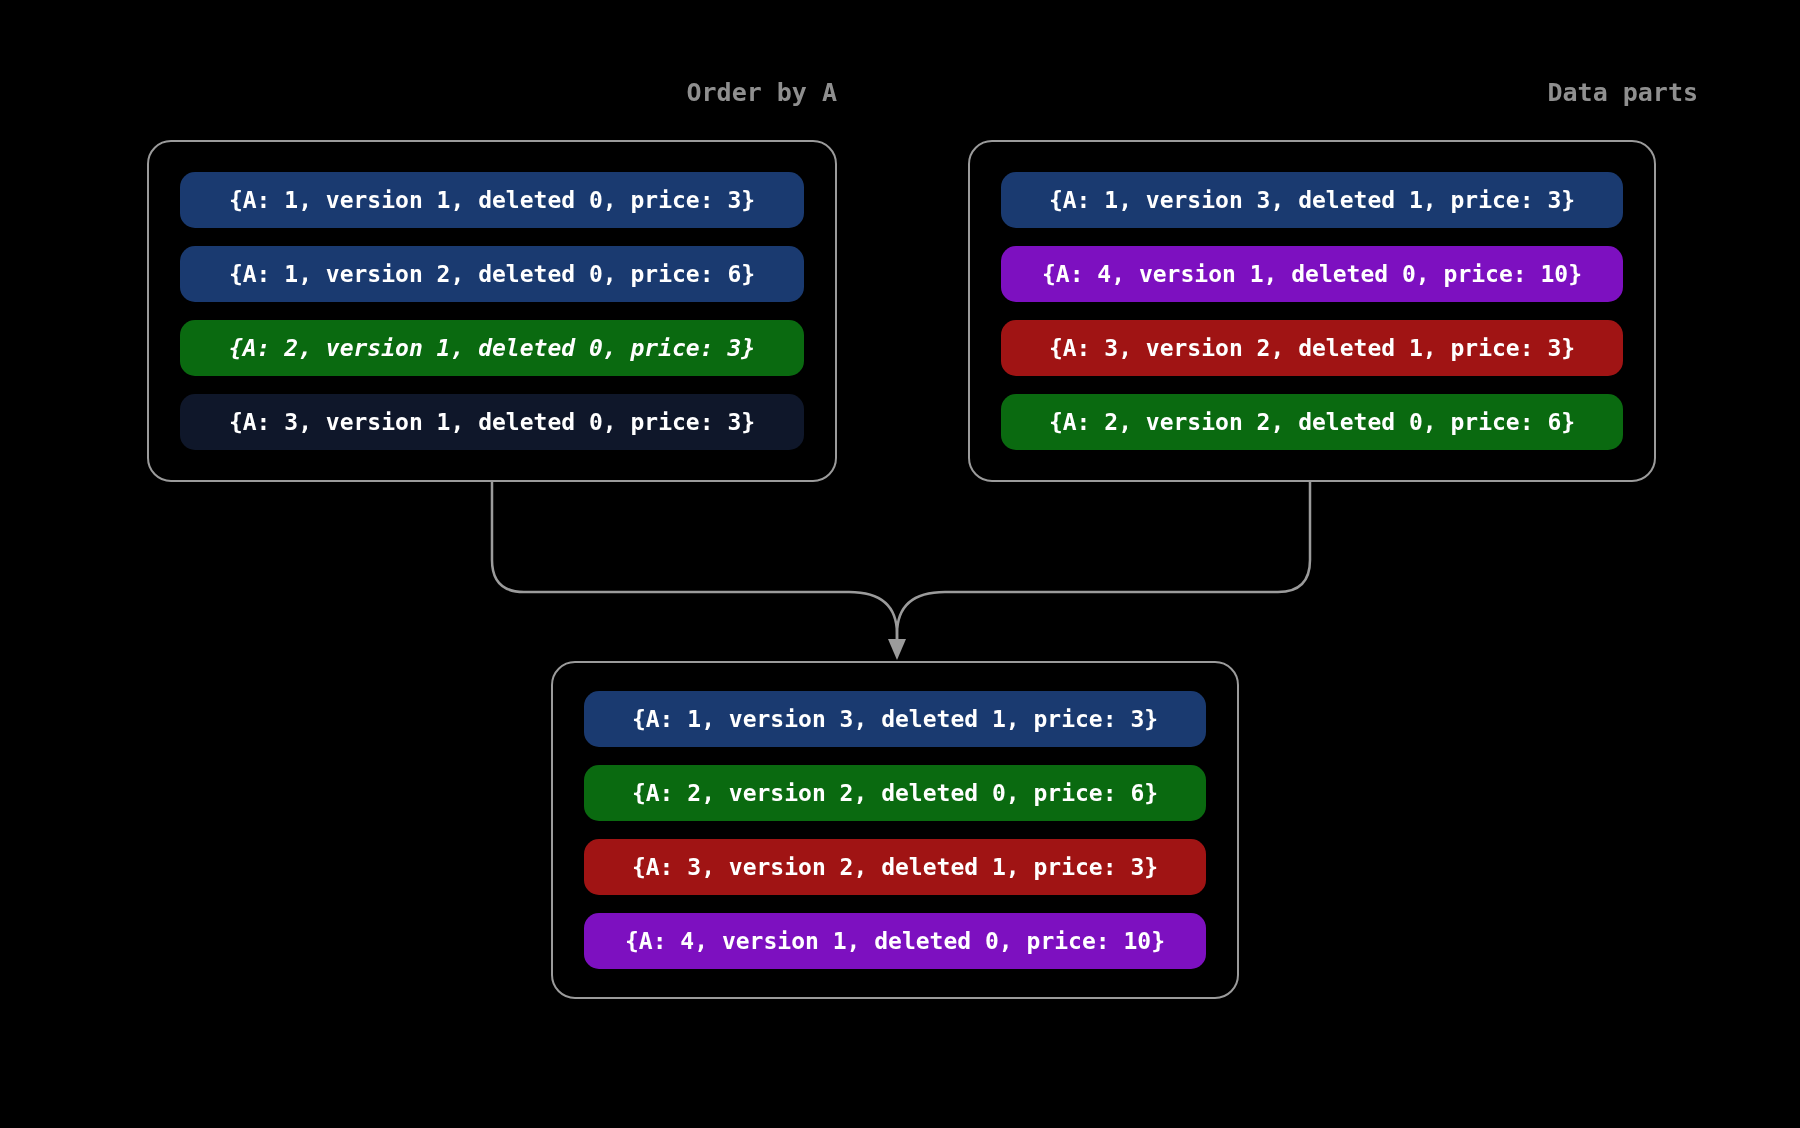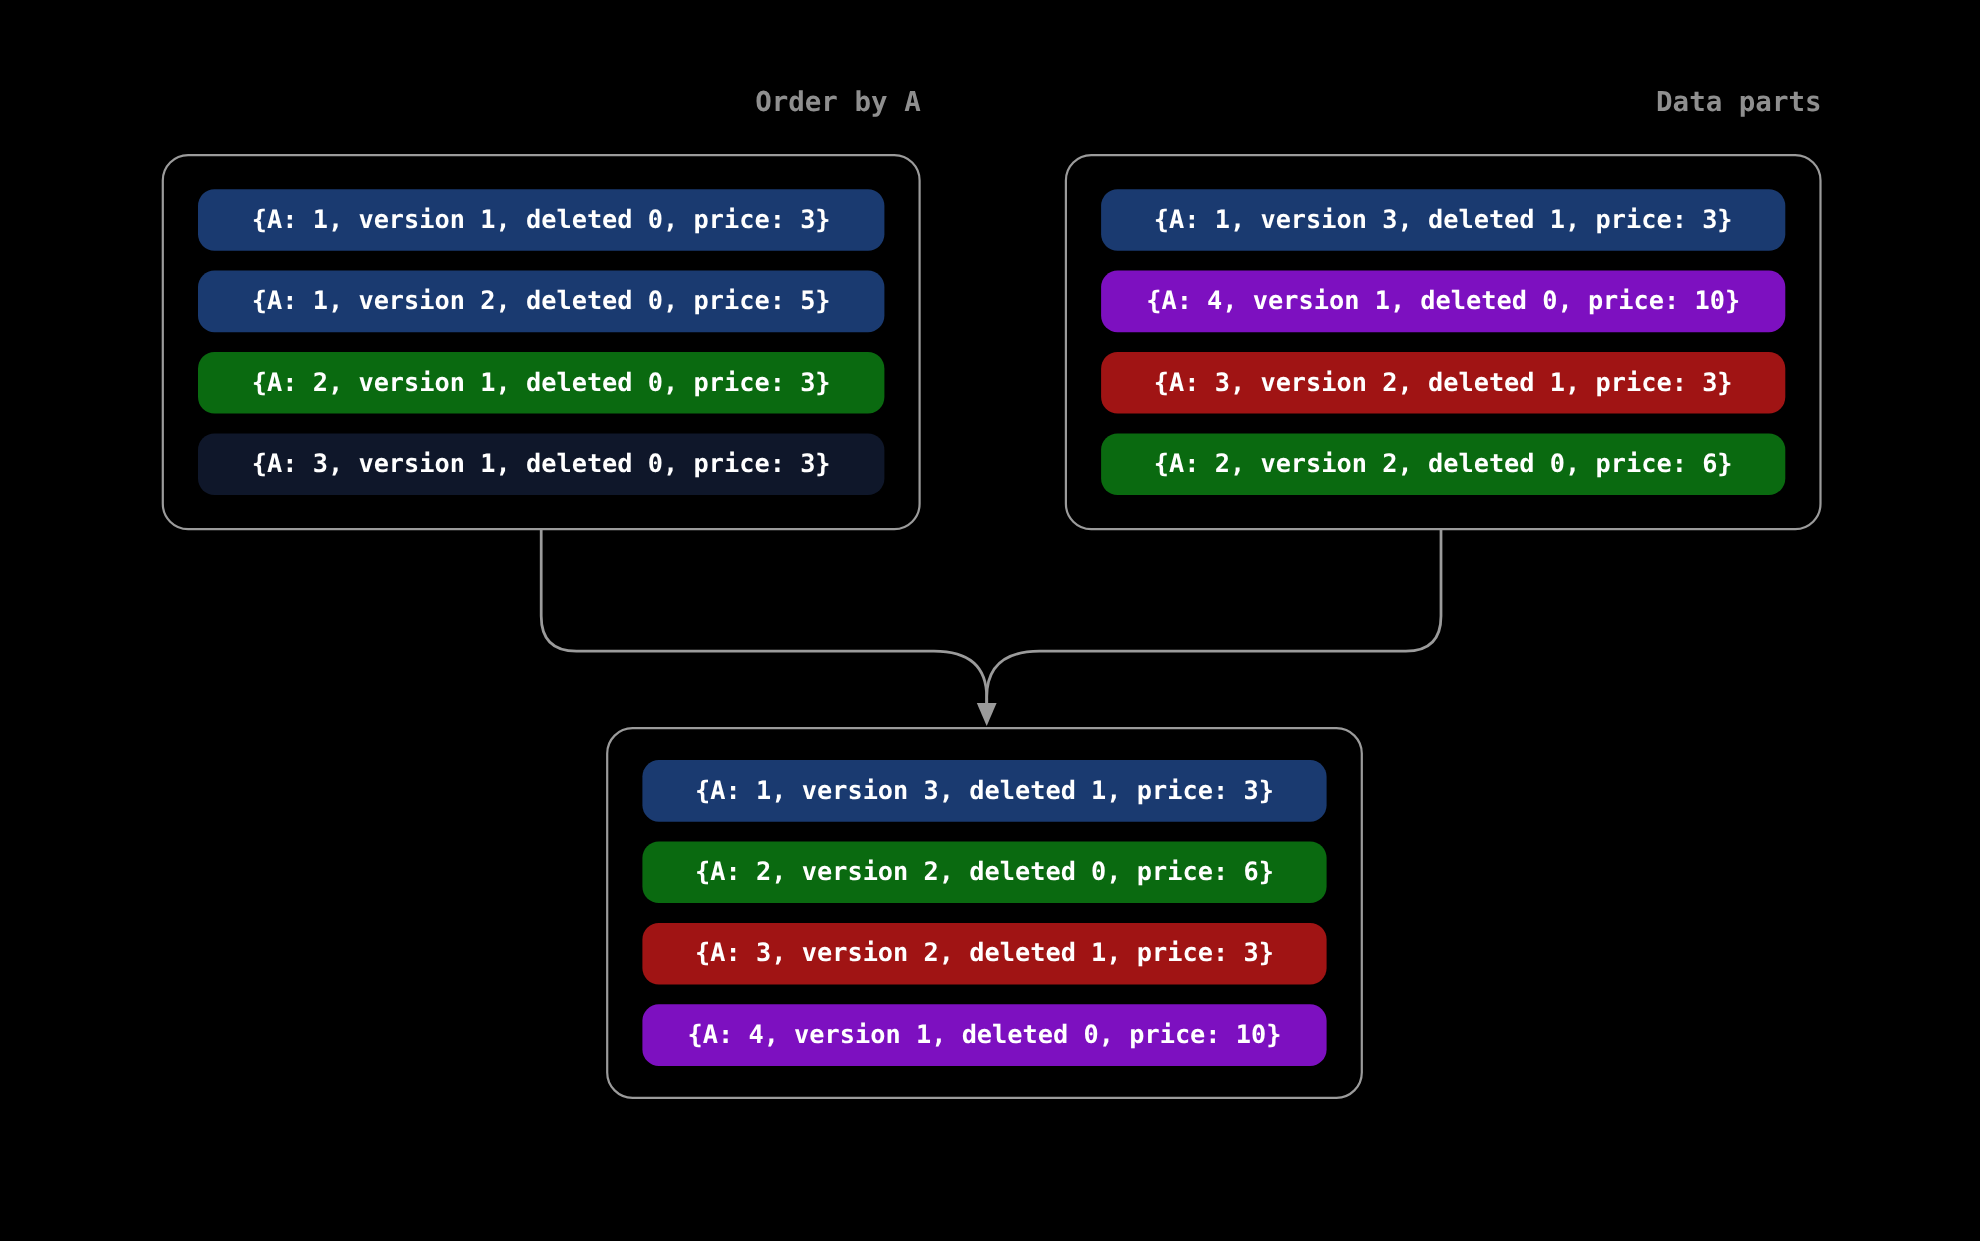"Data parts" .title-right { left: 968px -> 1010px }
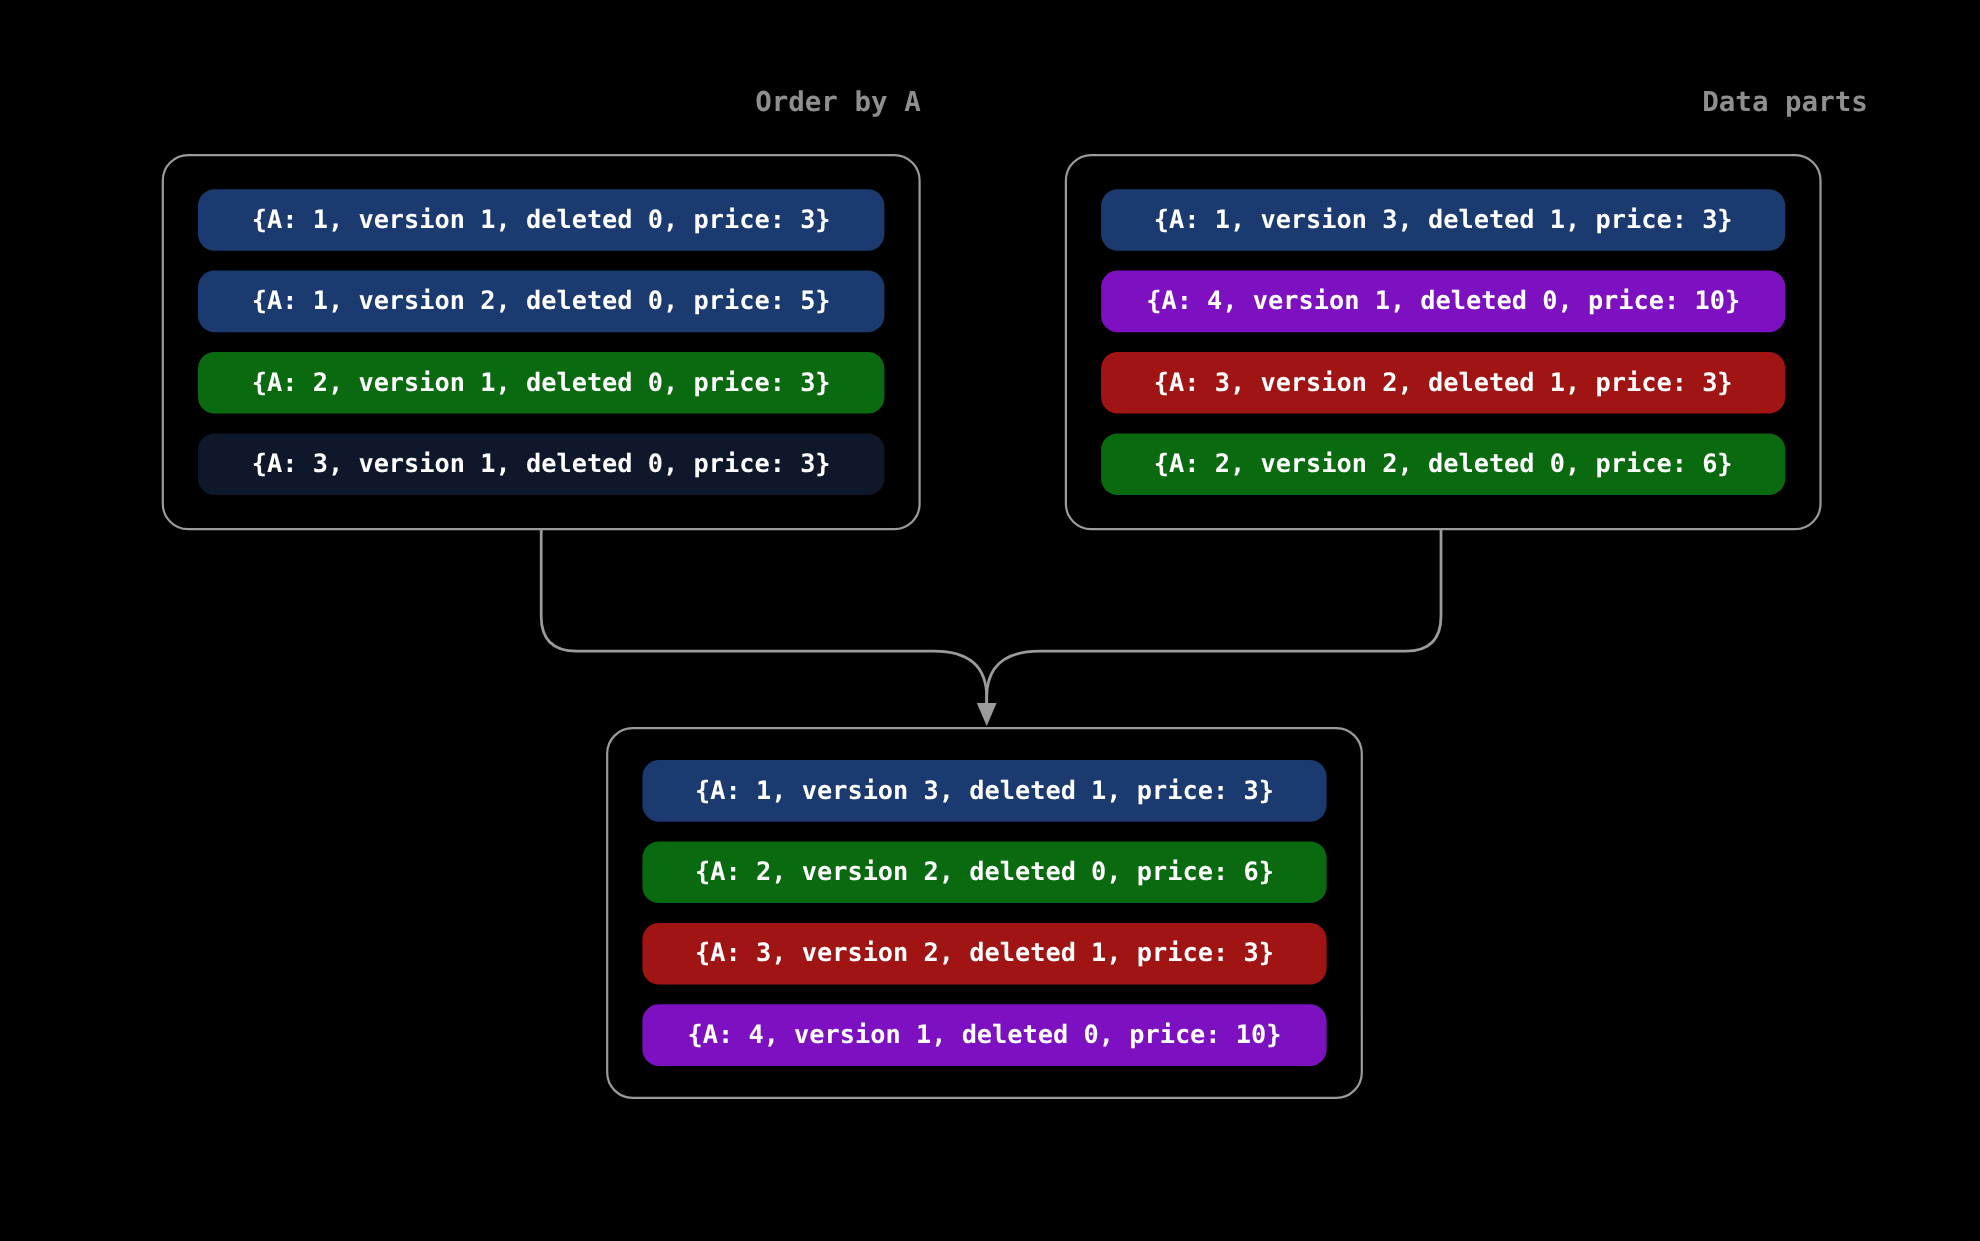"{A: 1, version 2, deleted" div.data-row { text: 5 -> 6 }
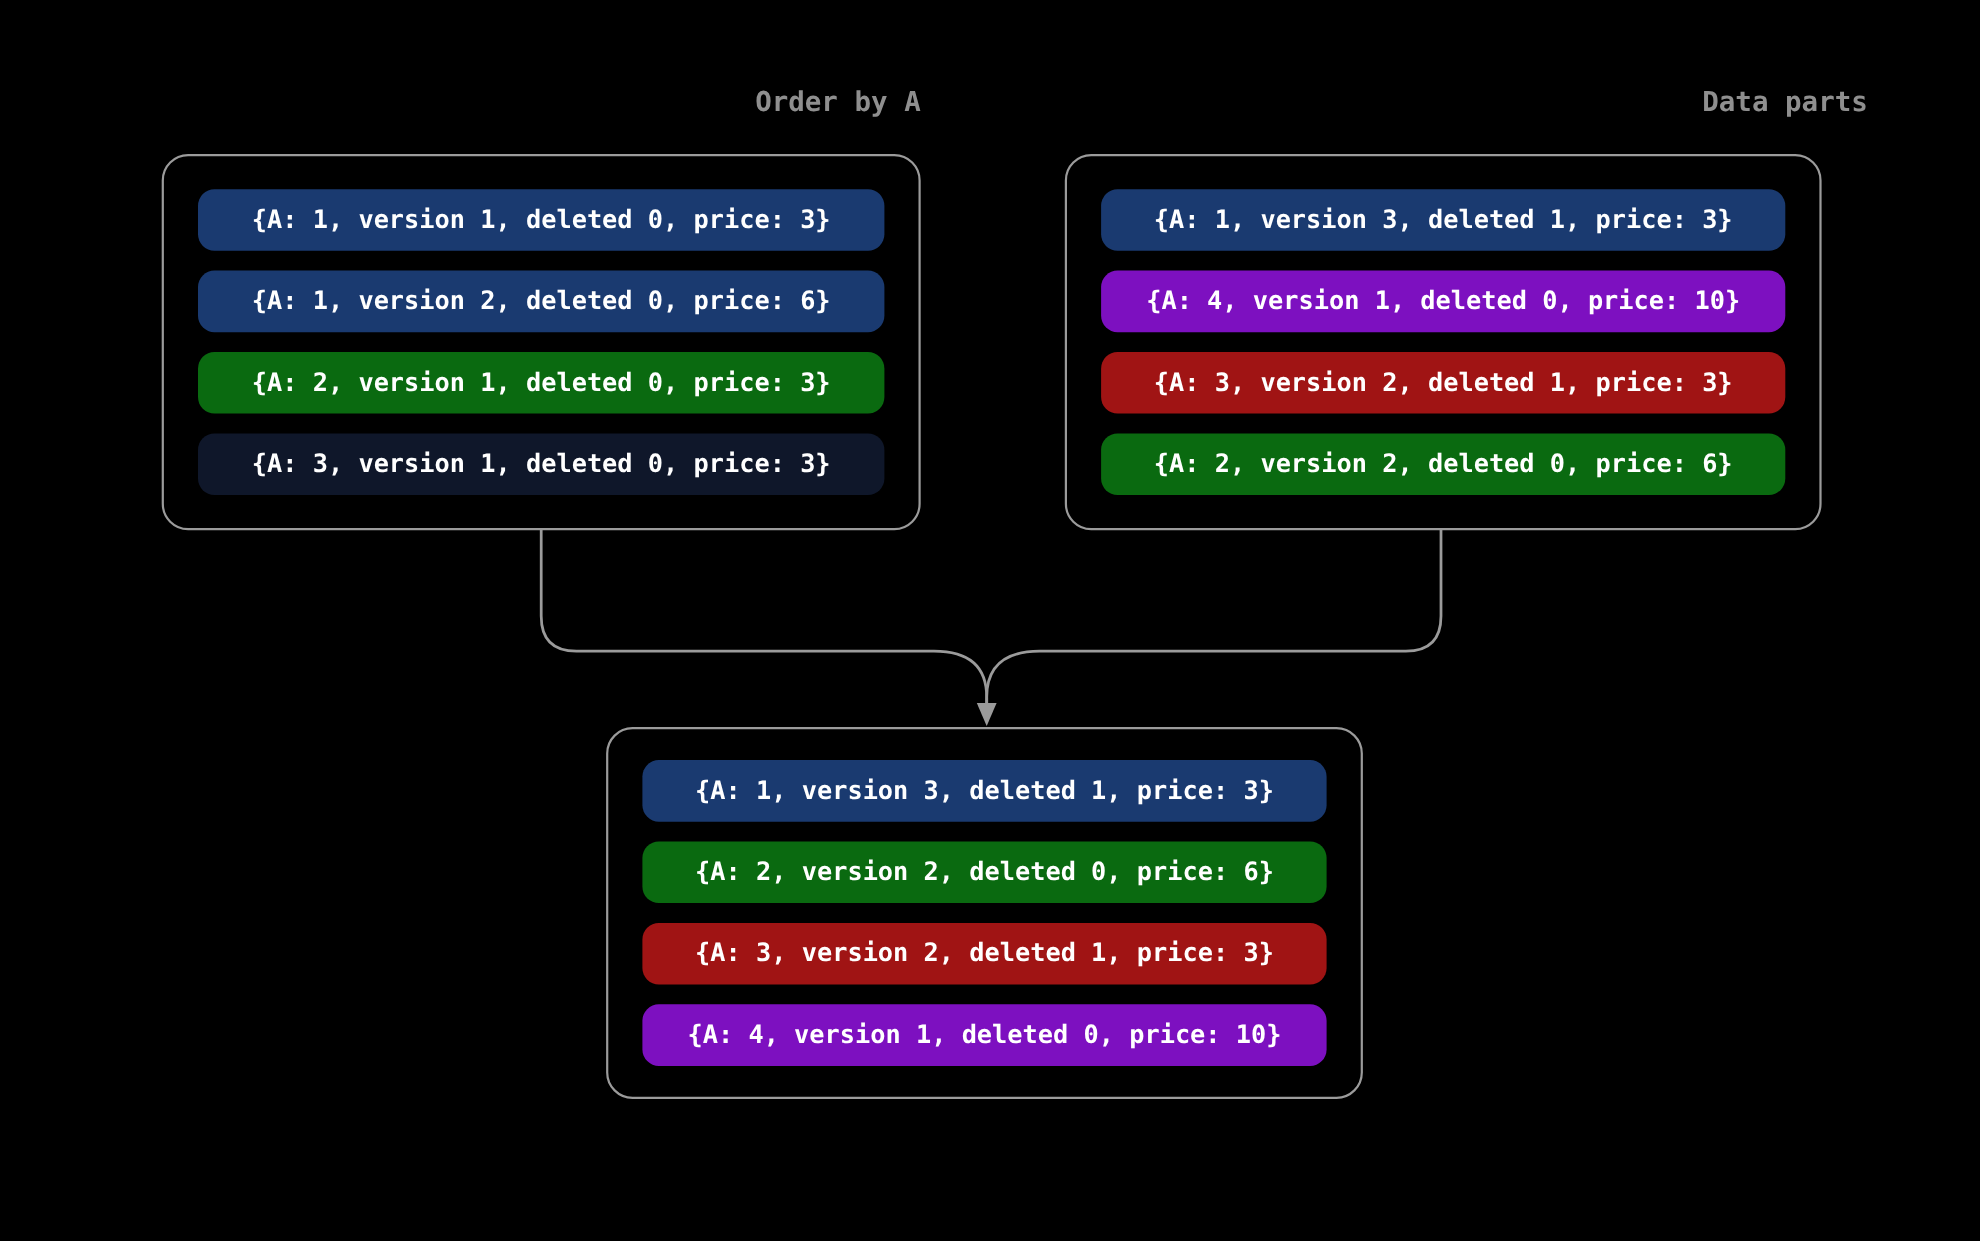"{A: 2, version 1, deleted" div.data-row { font-style: none -> italic }
